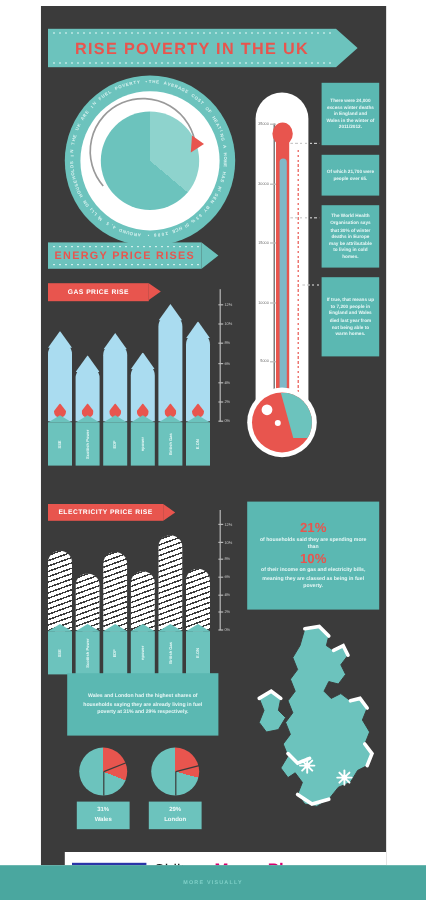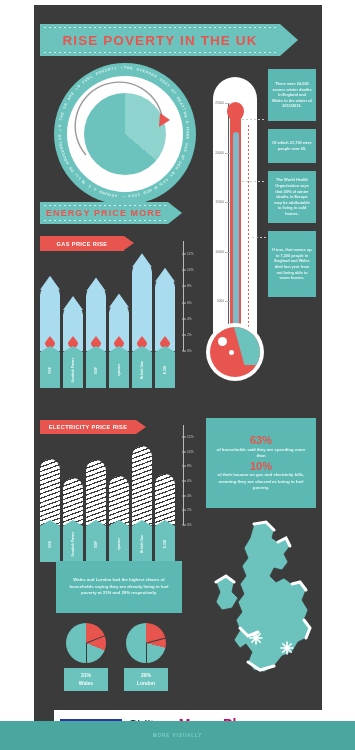"ENERGY PRICE MORE" span { text: MORE -> RISES }
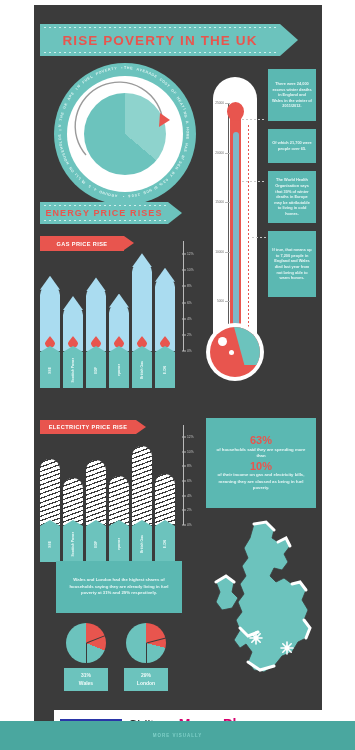"63%" div.big { text: 63% -> 21% }
